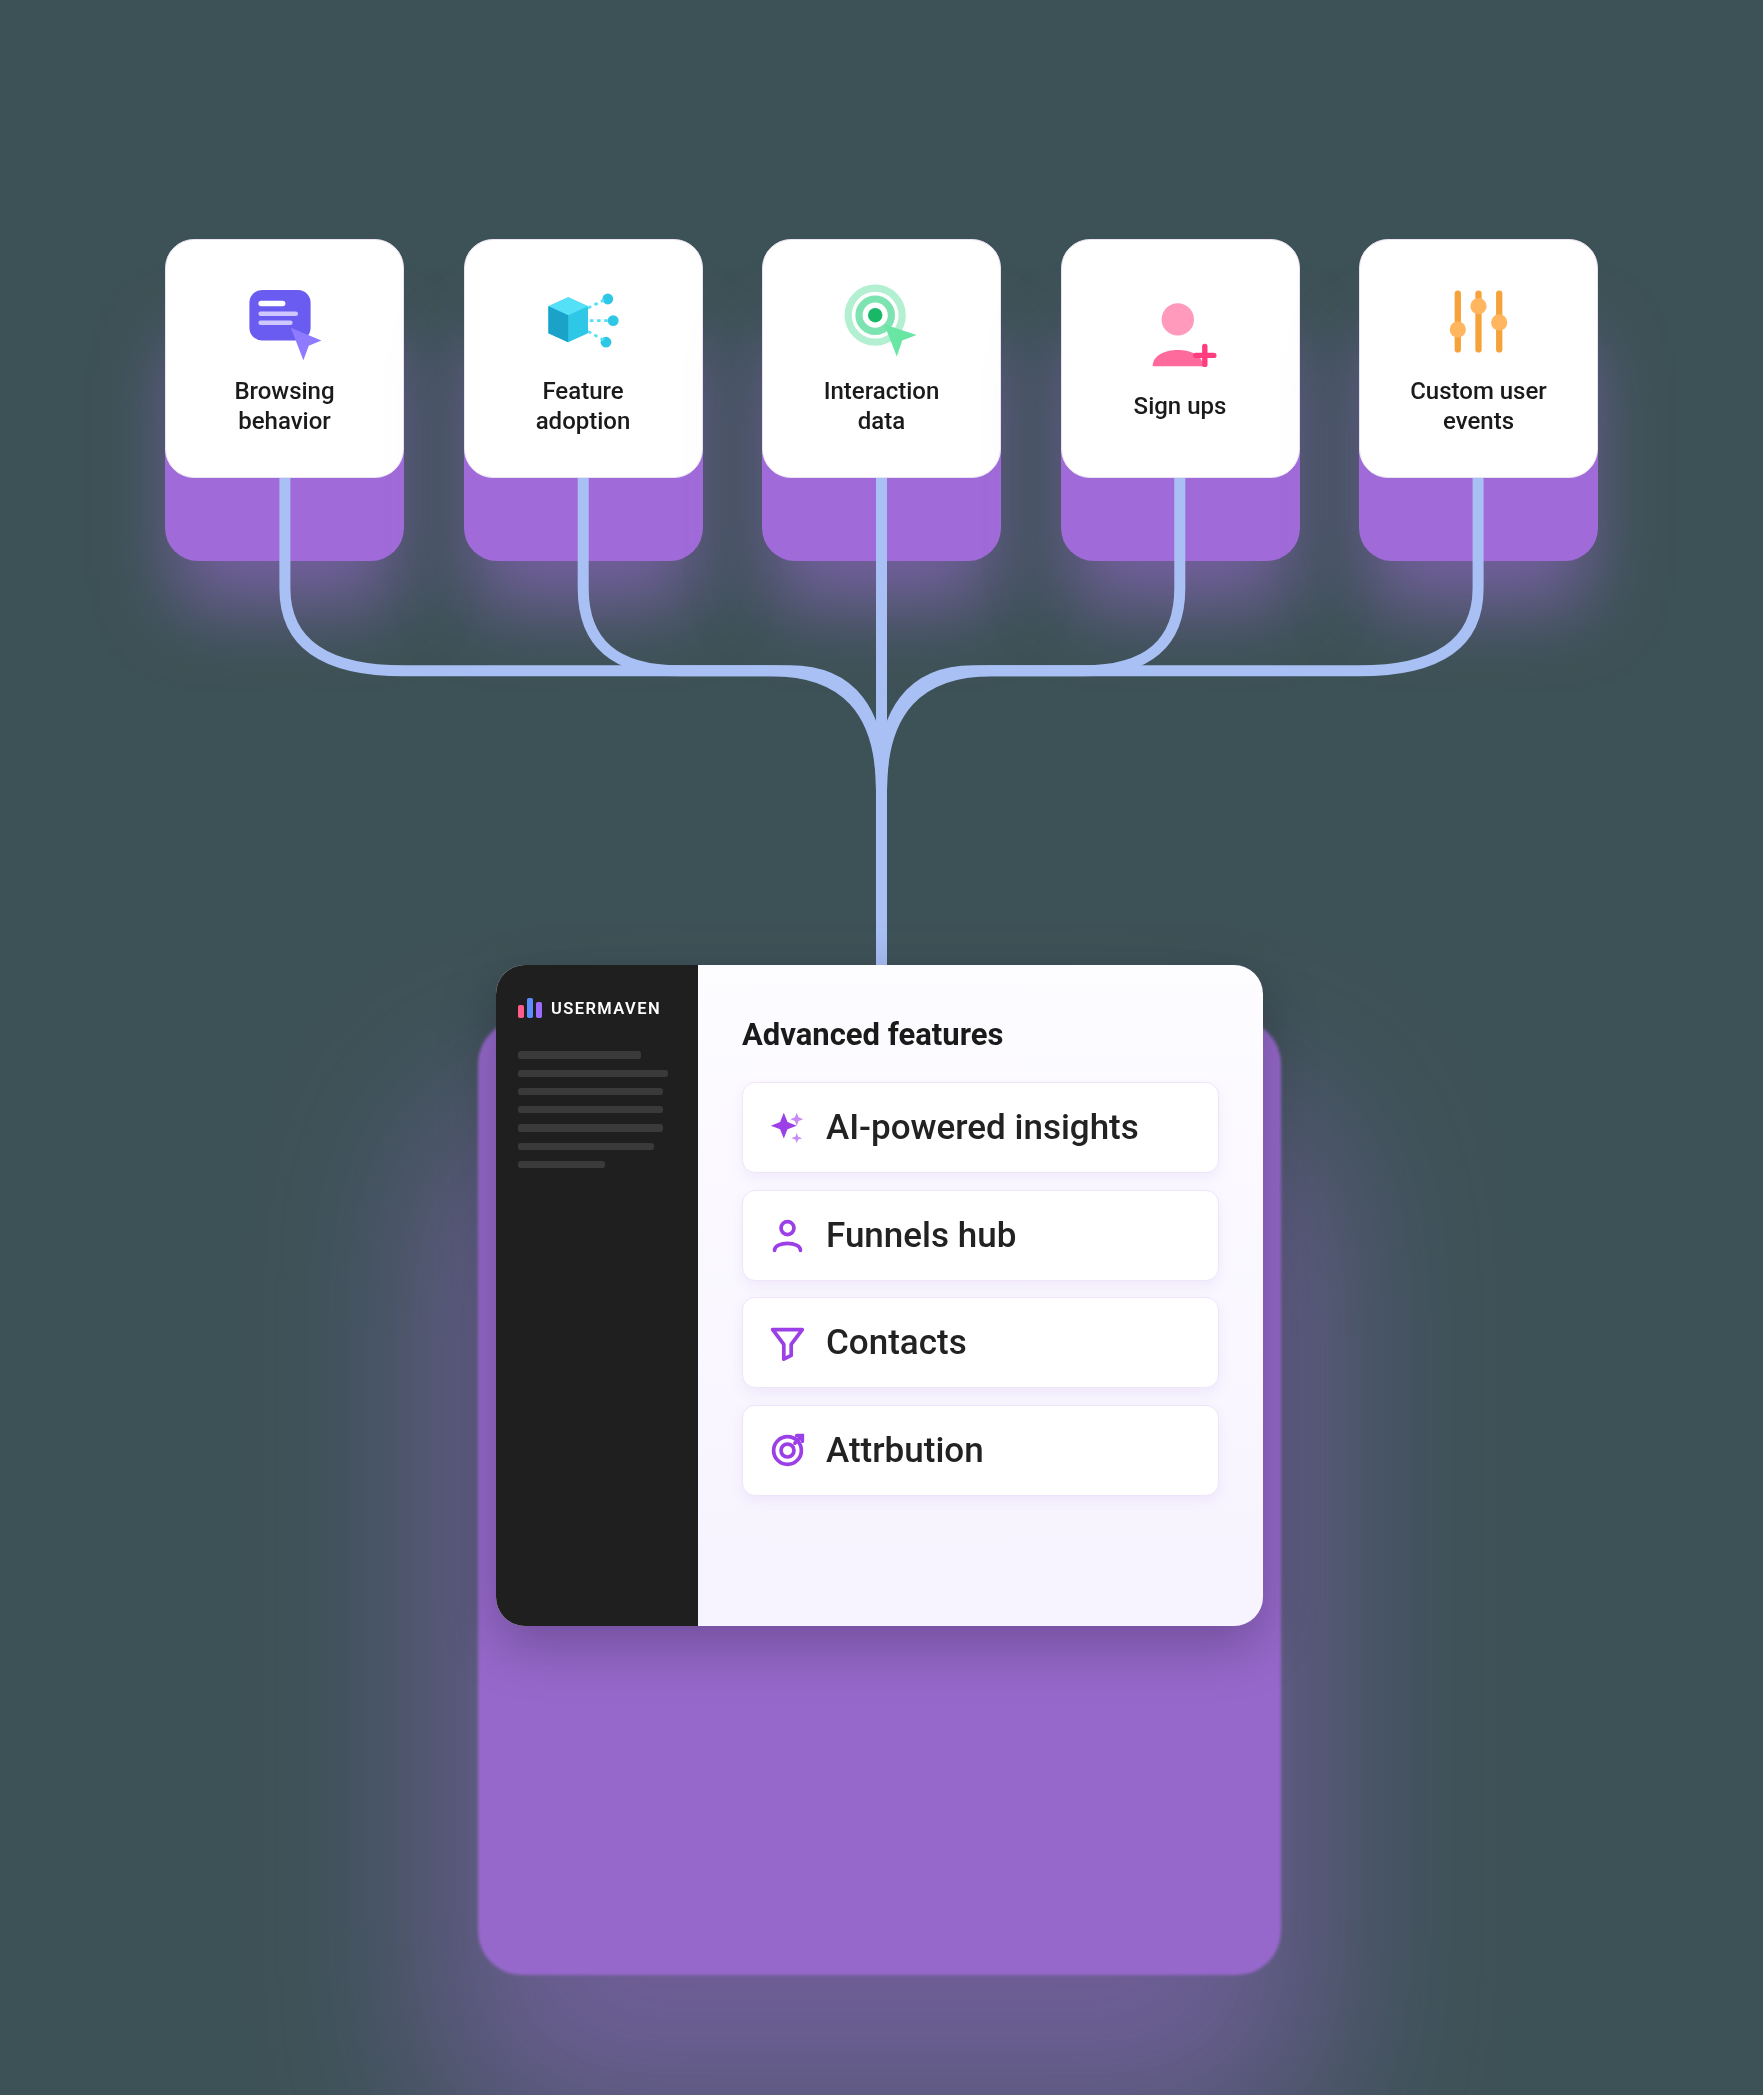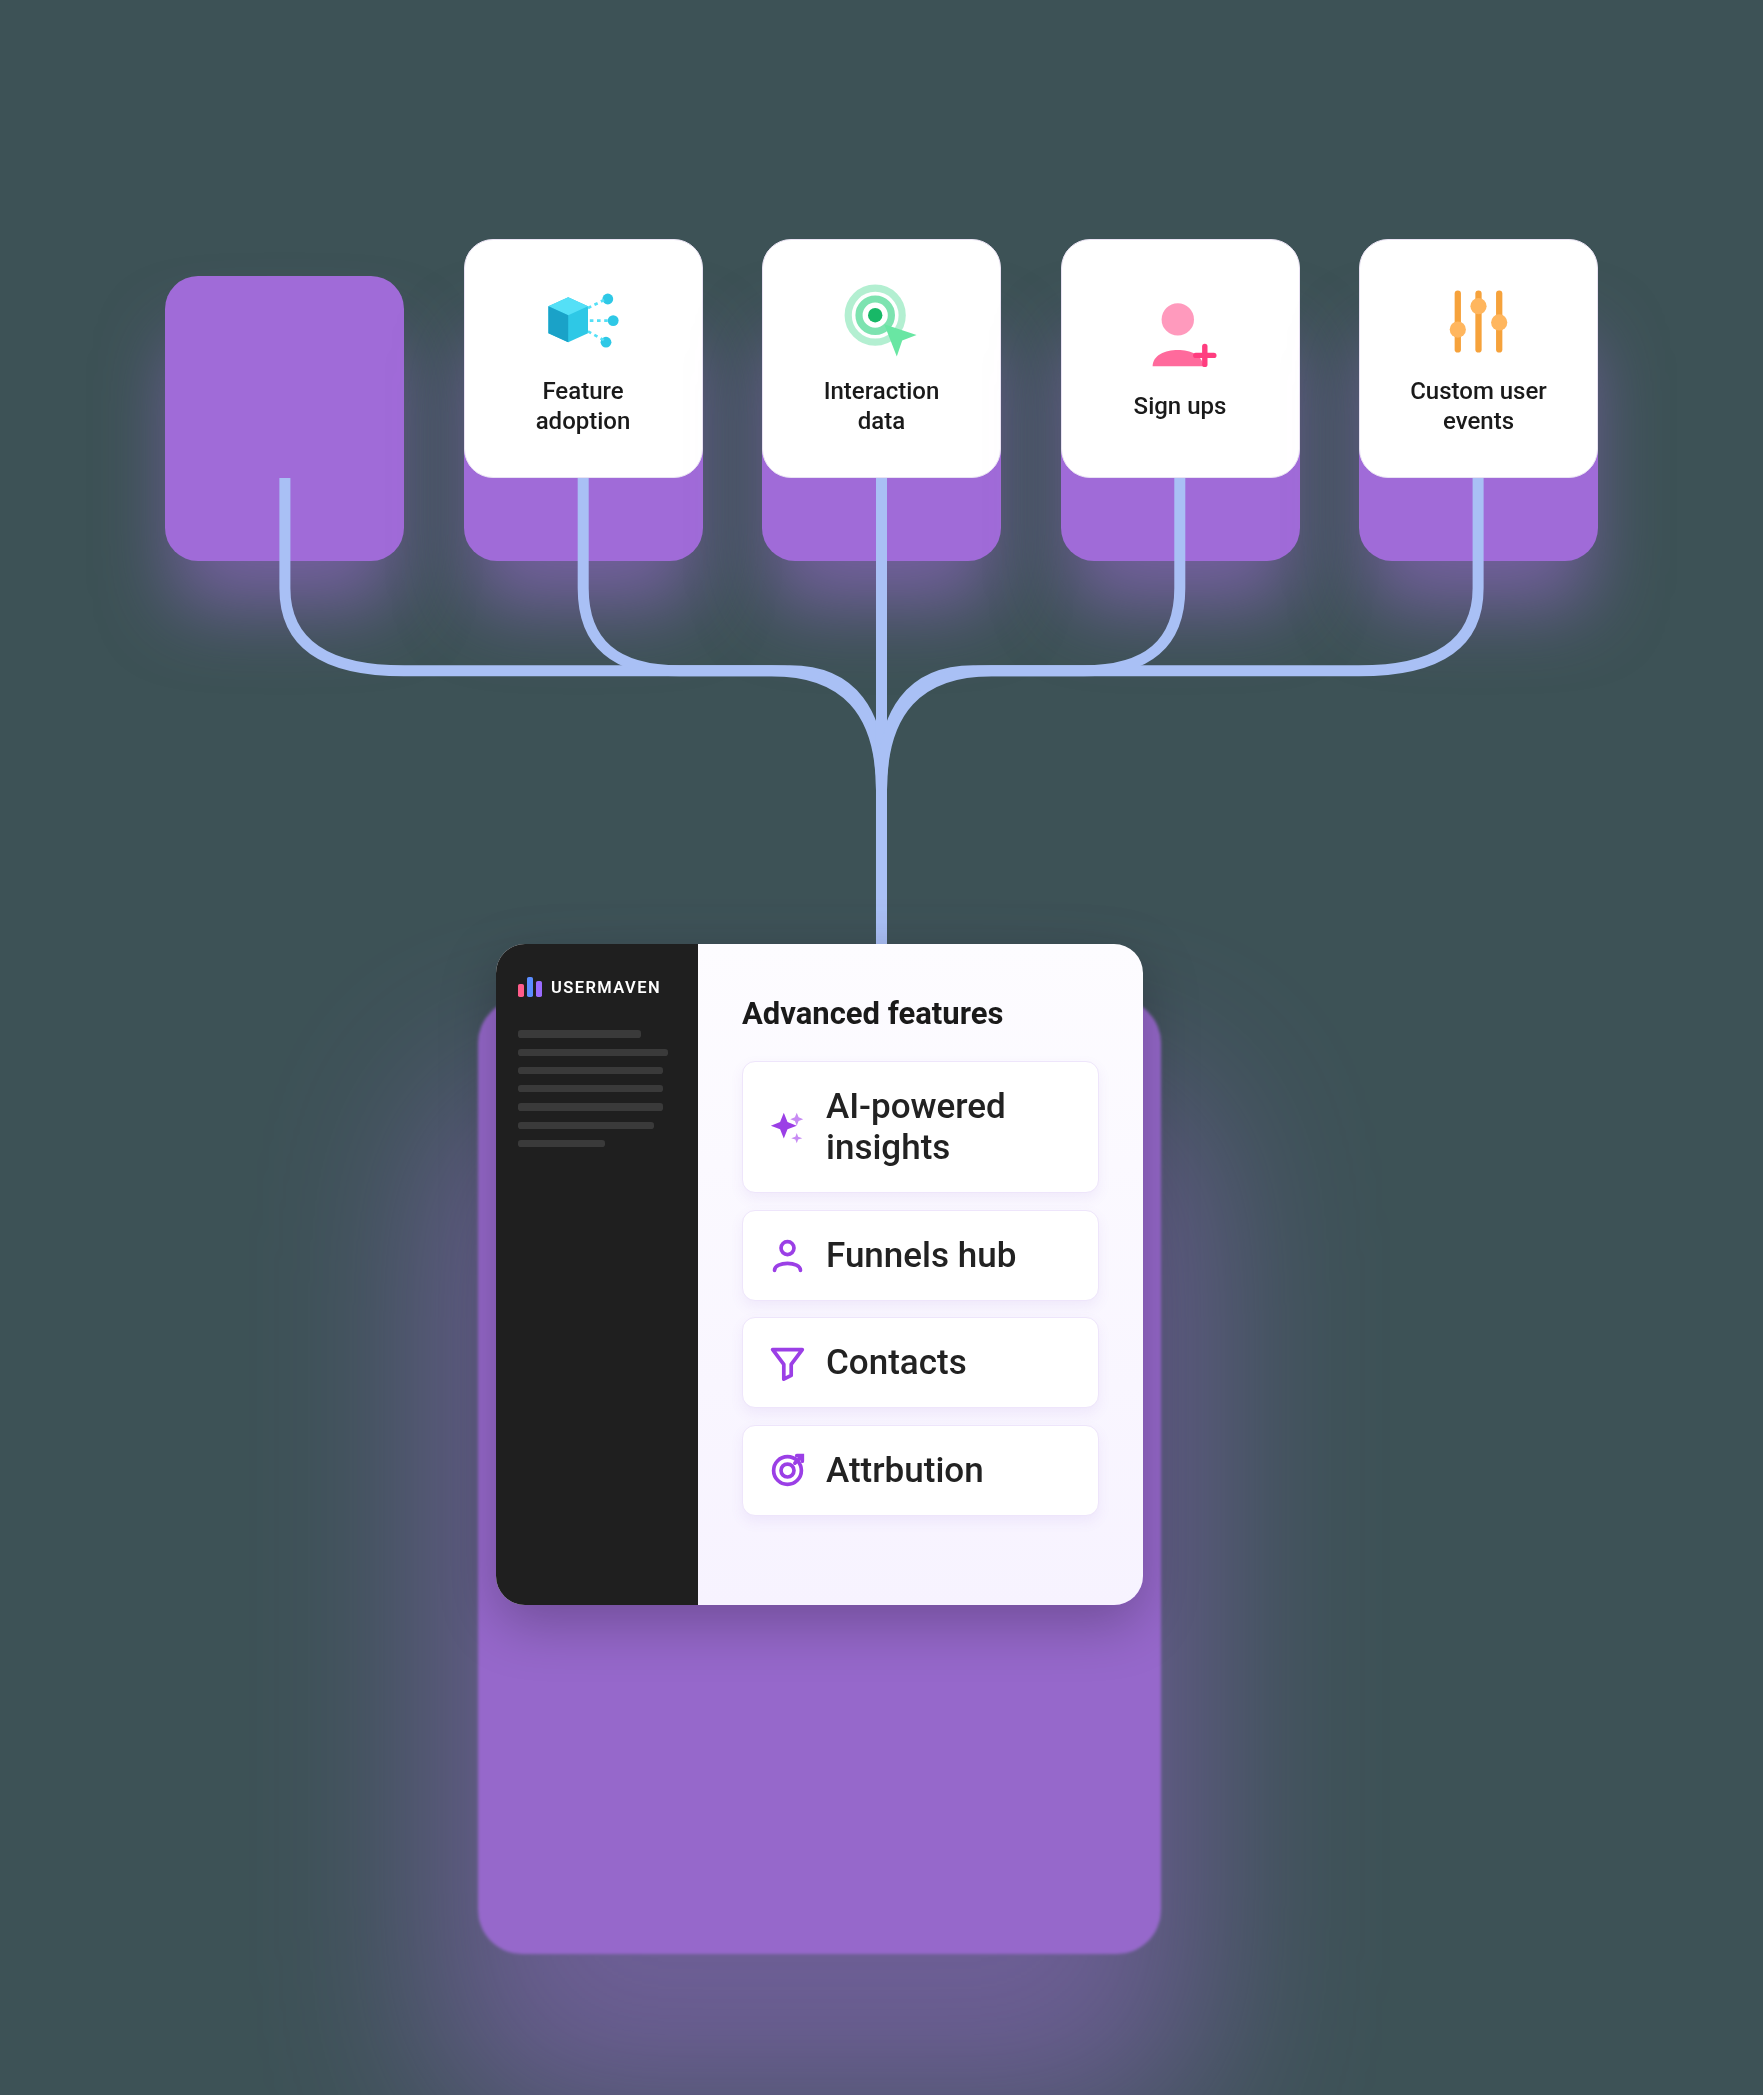"Browsing" div.source-card { html: none -> <div> <div> <svg> <rect></rect> <rect></rect> <rect></rect> <rect></rect> <path></path> </svg> </div> <div>Browsing<br>behavior</div> </div> }
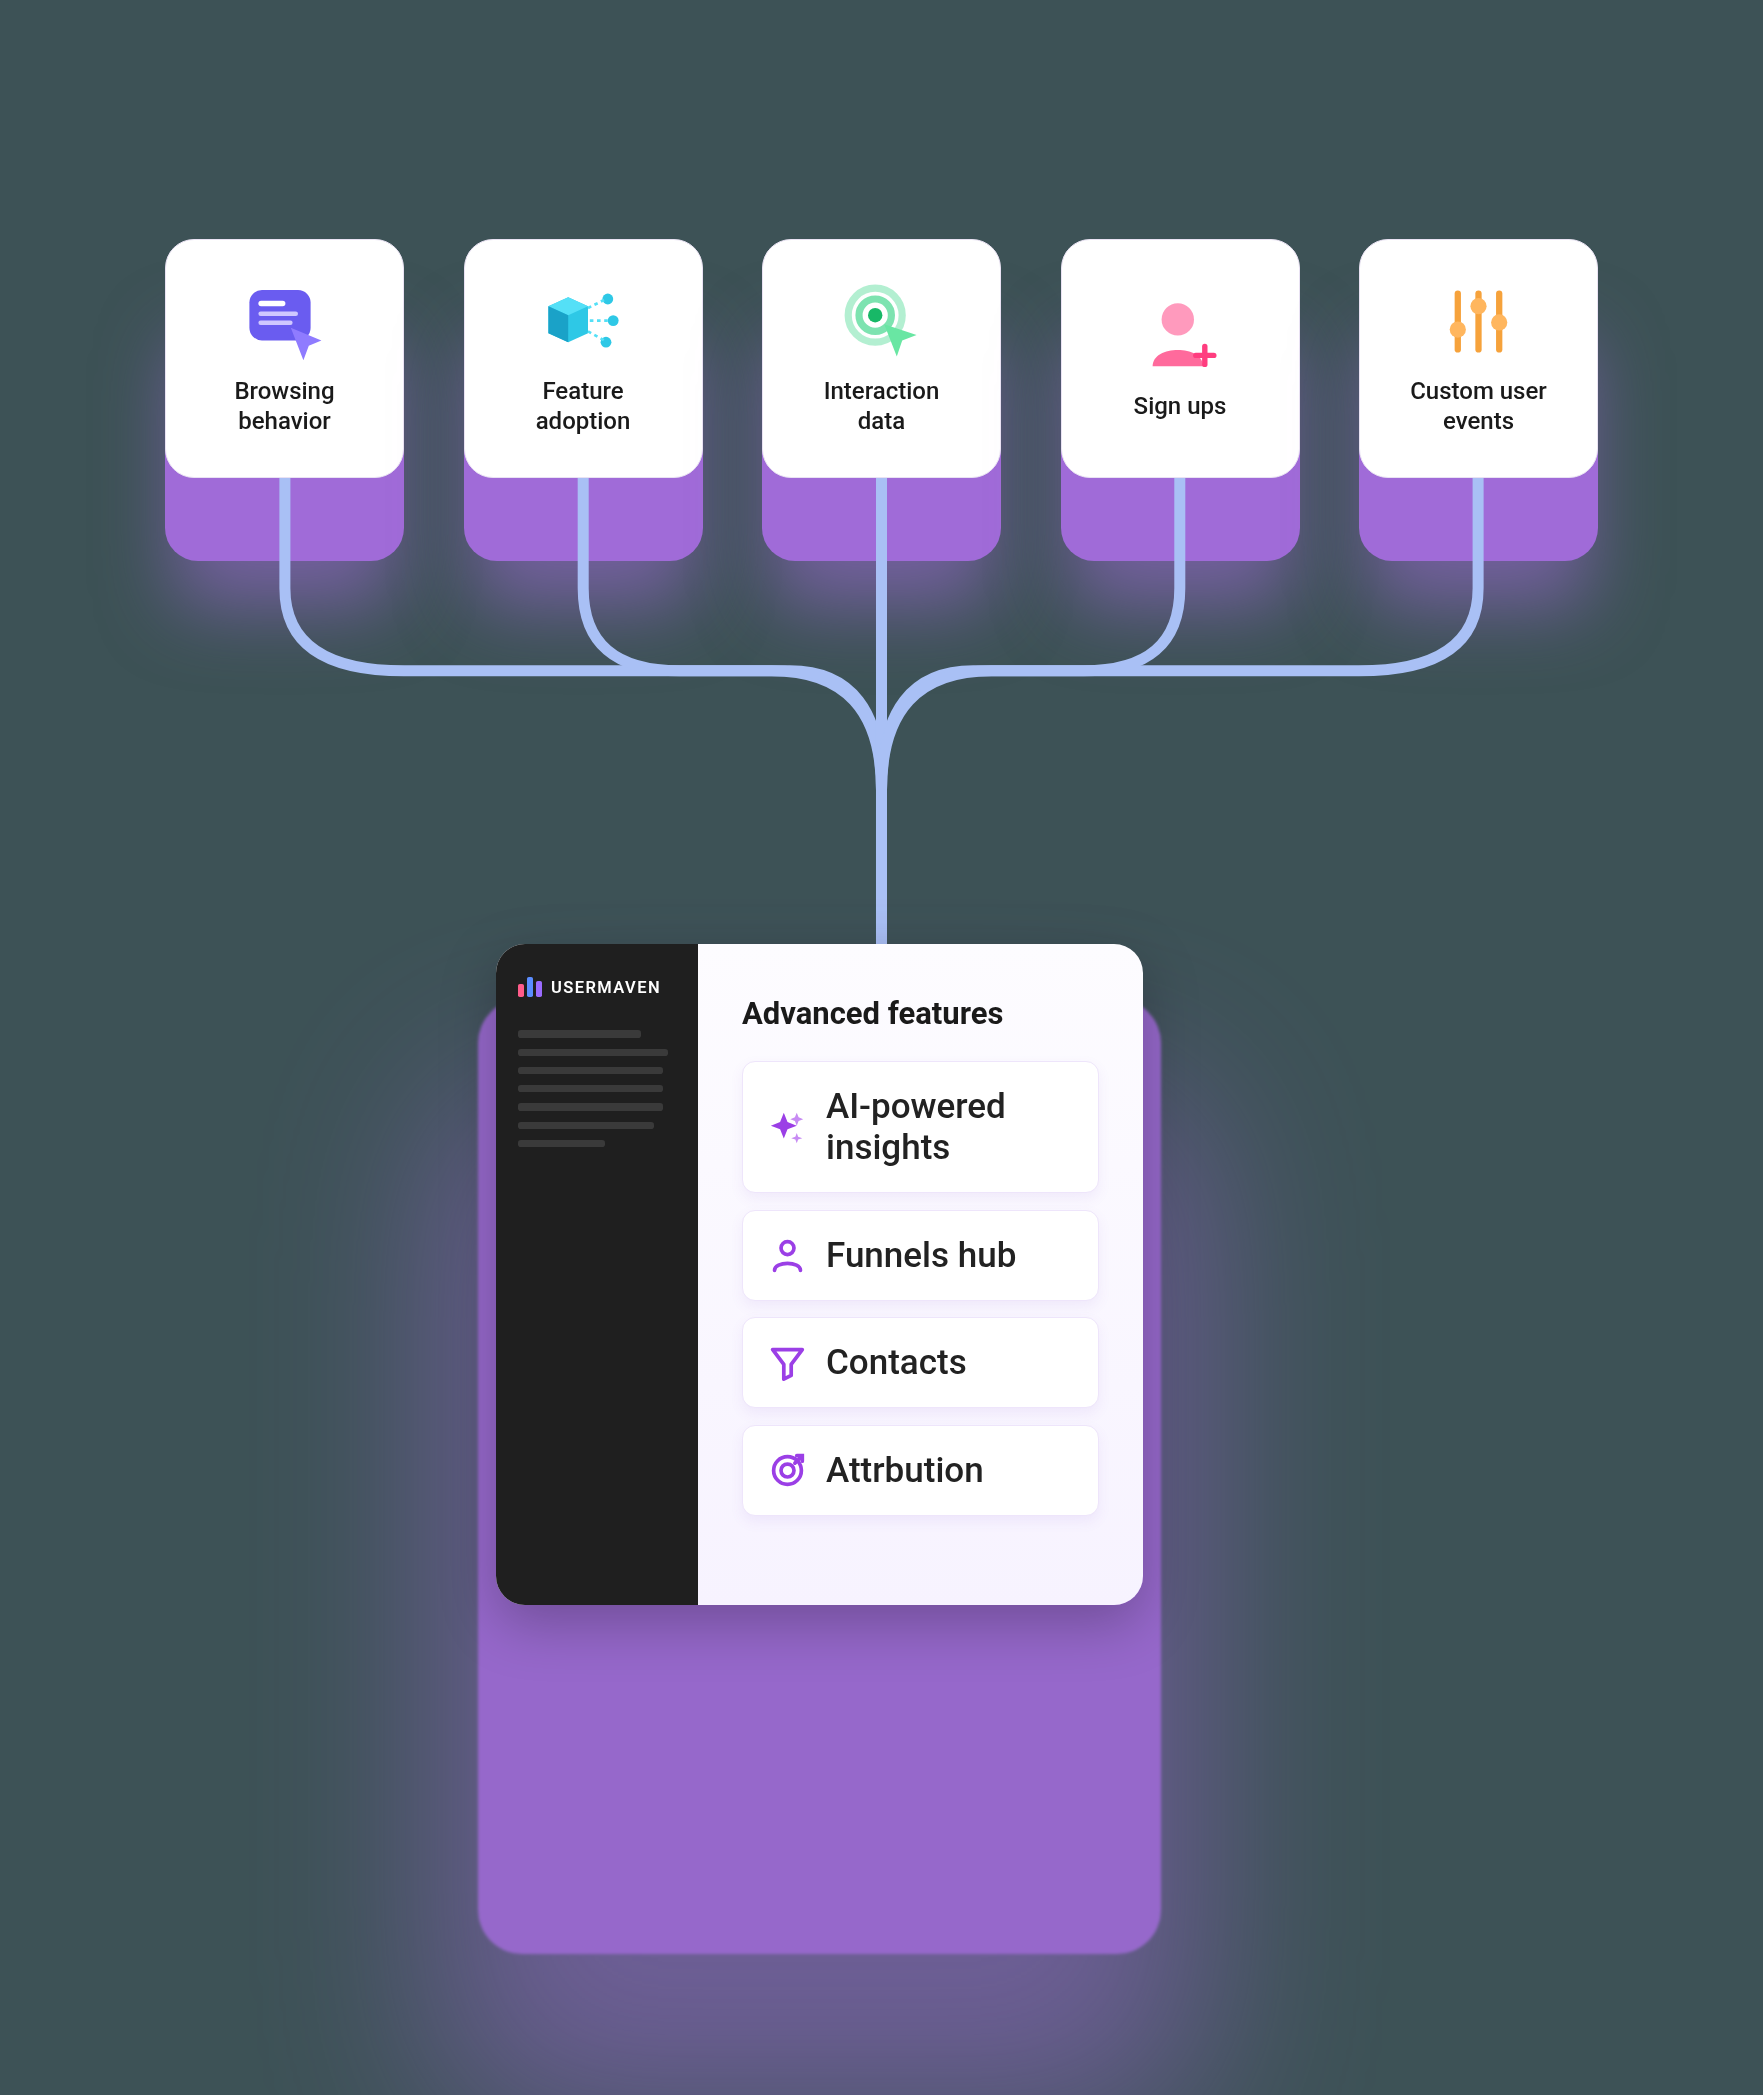"USERMAVEN" .panel-wrap { top: 705px -> 726px; width: 647px -> 767px }
